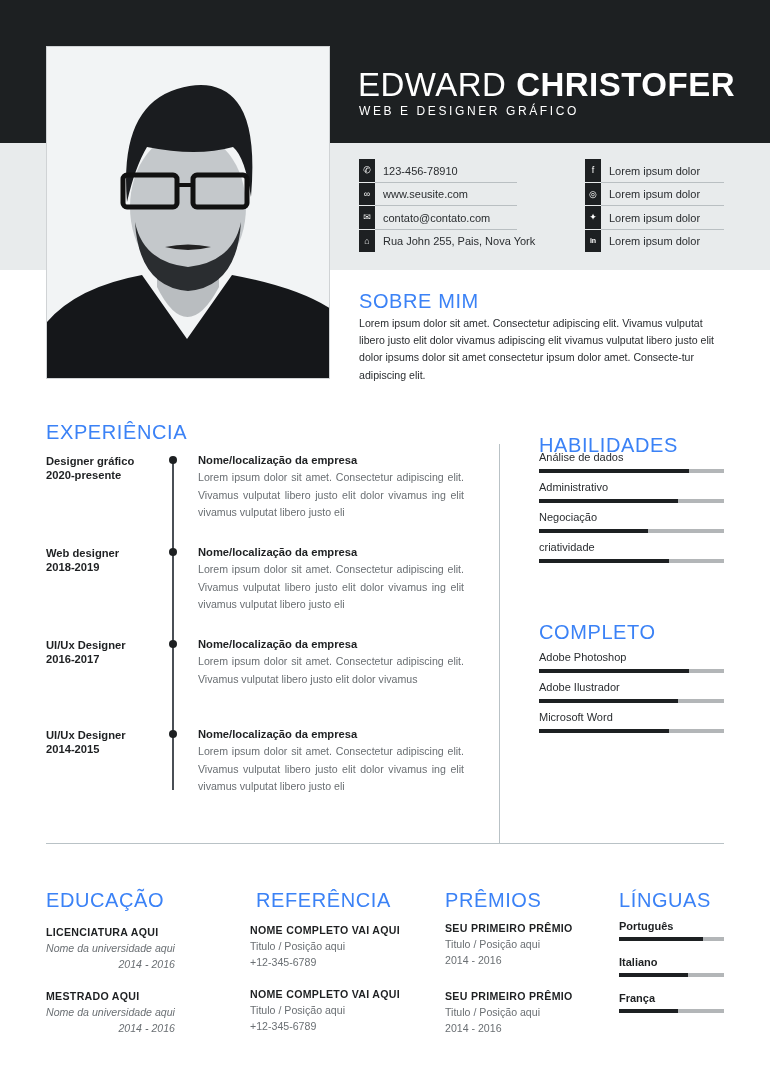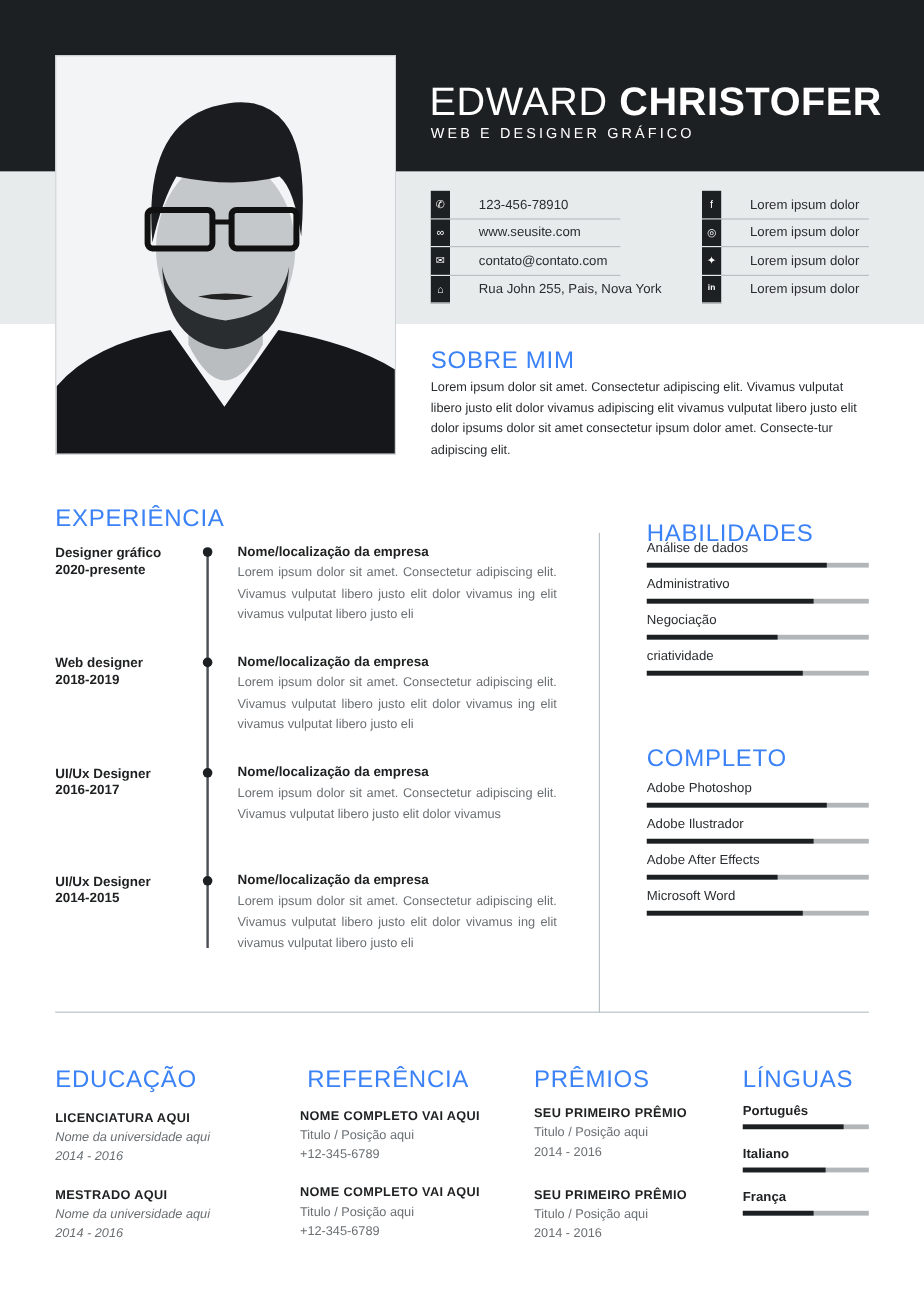"123-456-78910" .ctext { padding-left: 24px -> 8px }
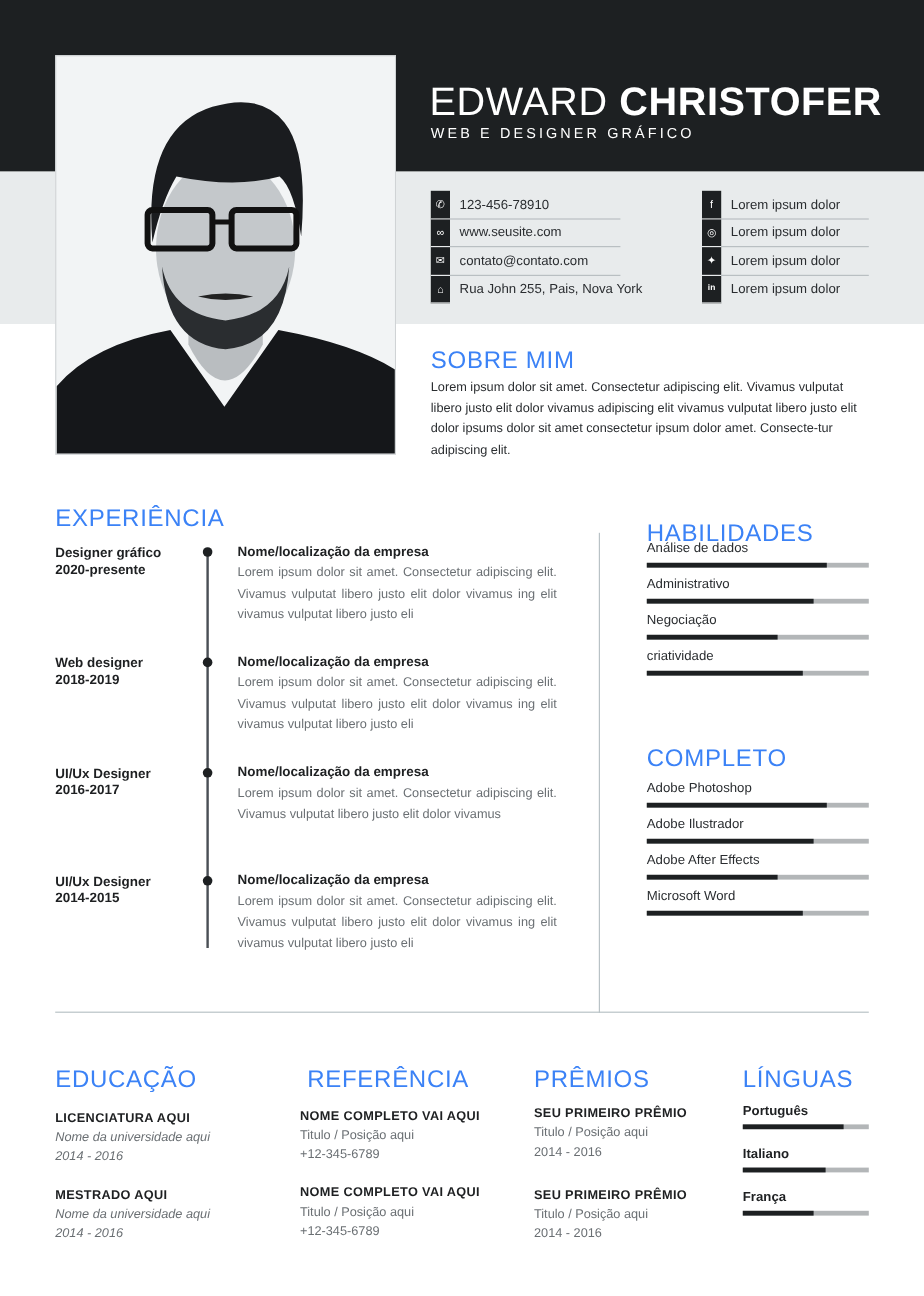"Adobe After Effects" div.bar-item { html: <div> <span>Adobe After Effects</span> <div> <div></div> </div> </div> -> none }
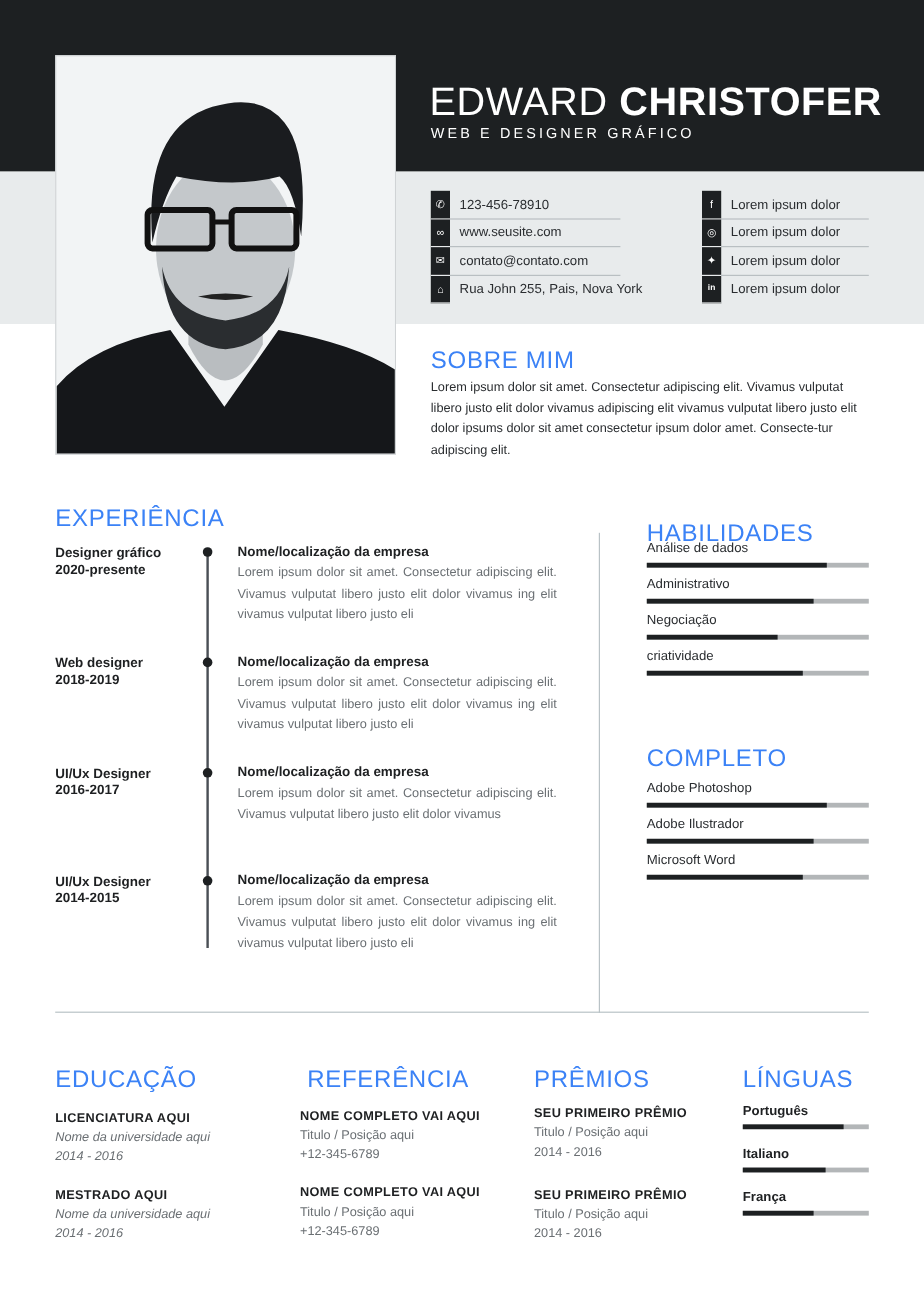"Nome da universidade aqui" .italic { text-align: none -> right }
